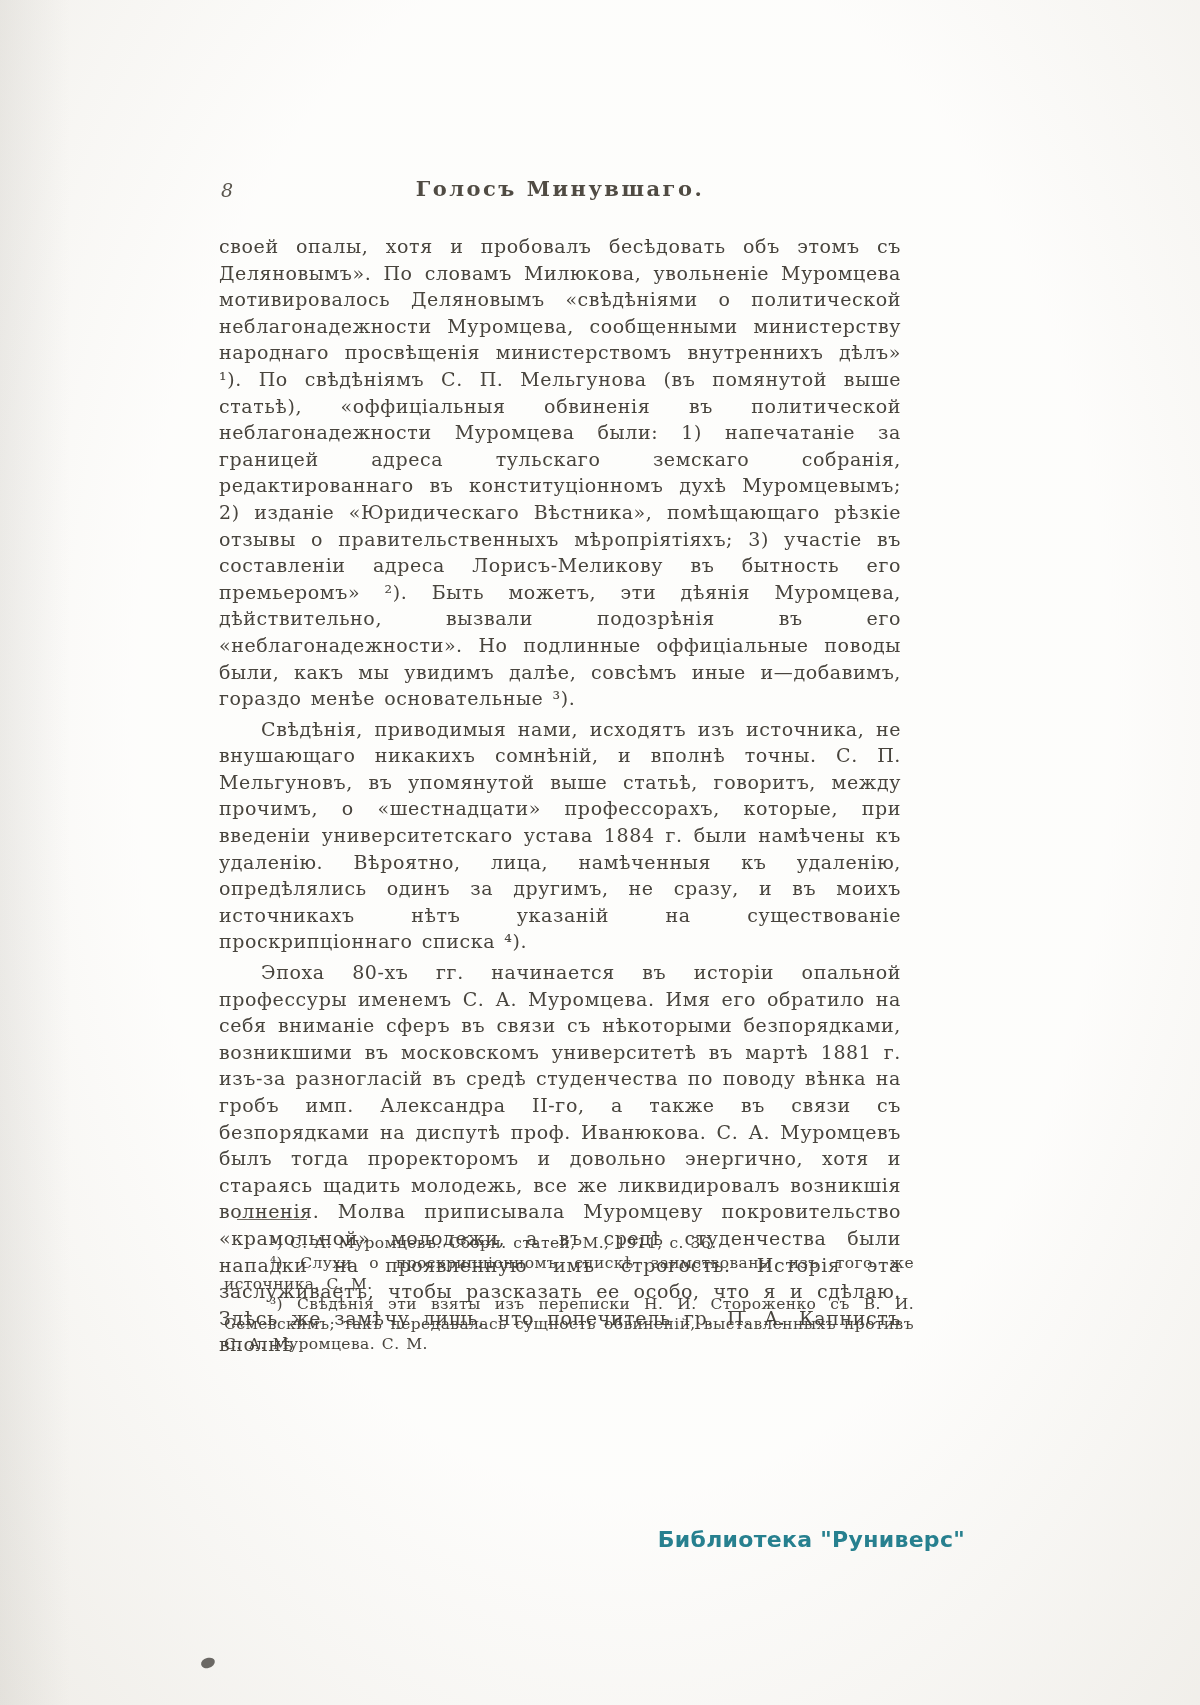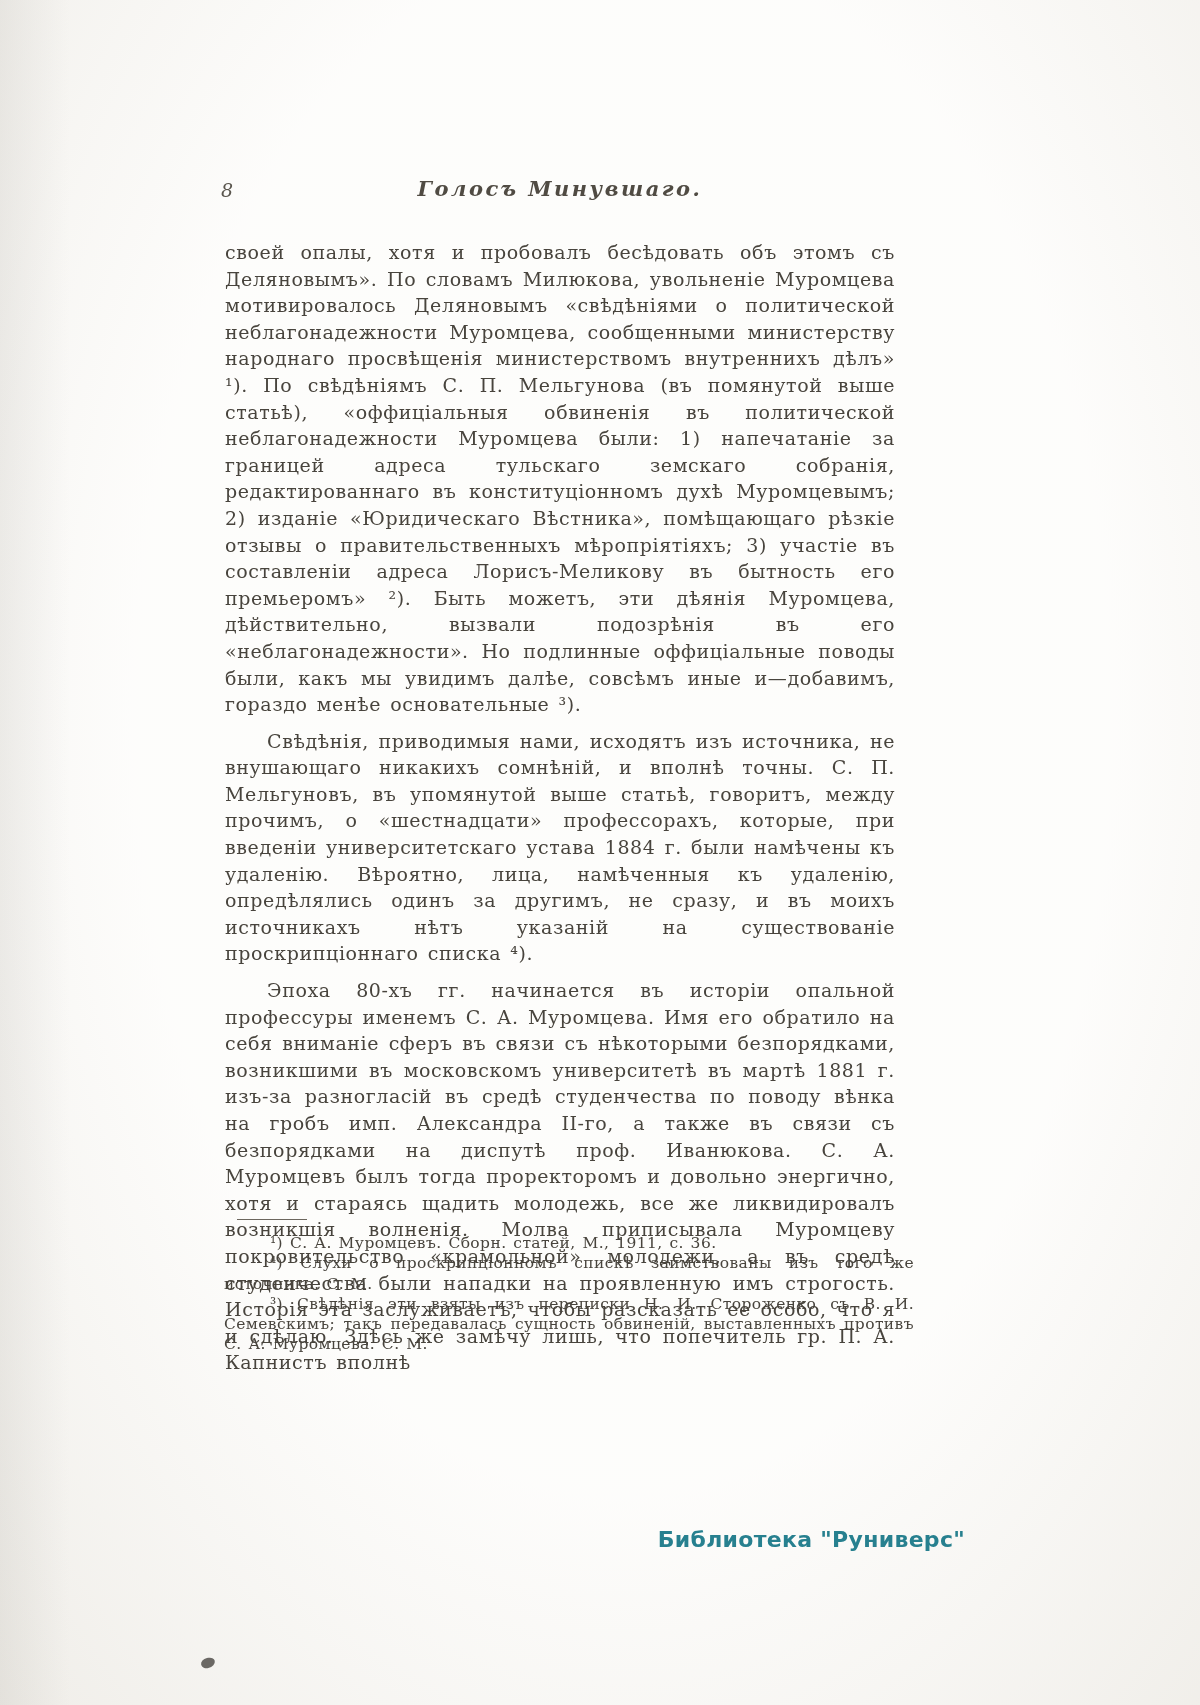"Голосъ Минувшаго." .running-title { font-style: italic -> none }
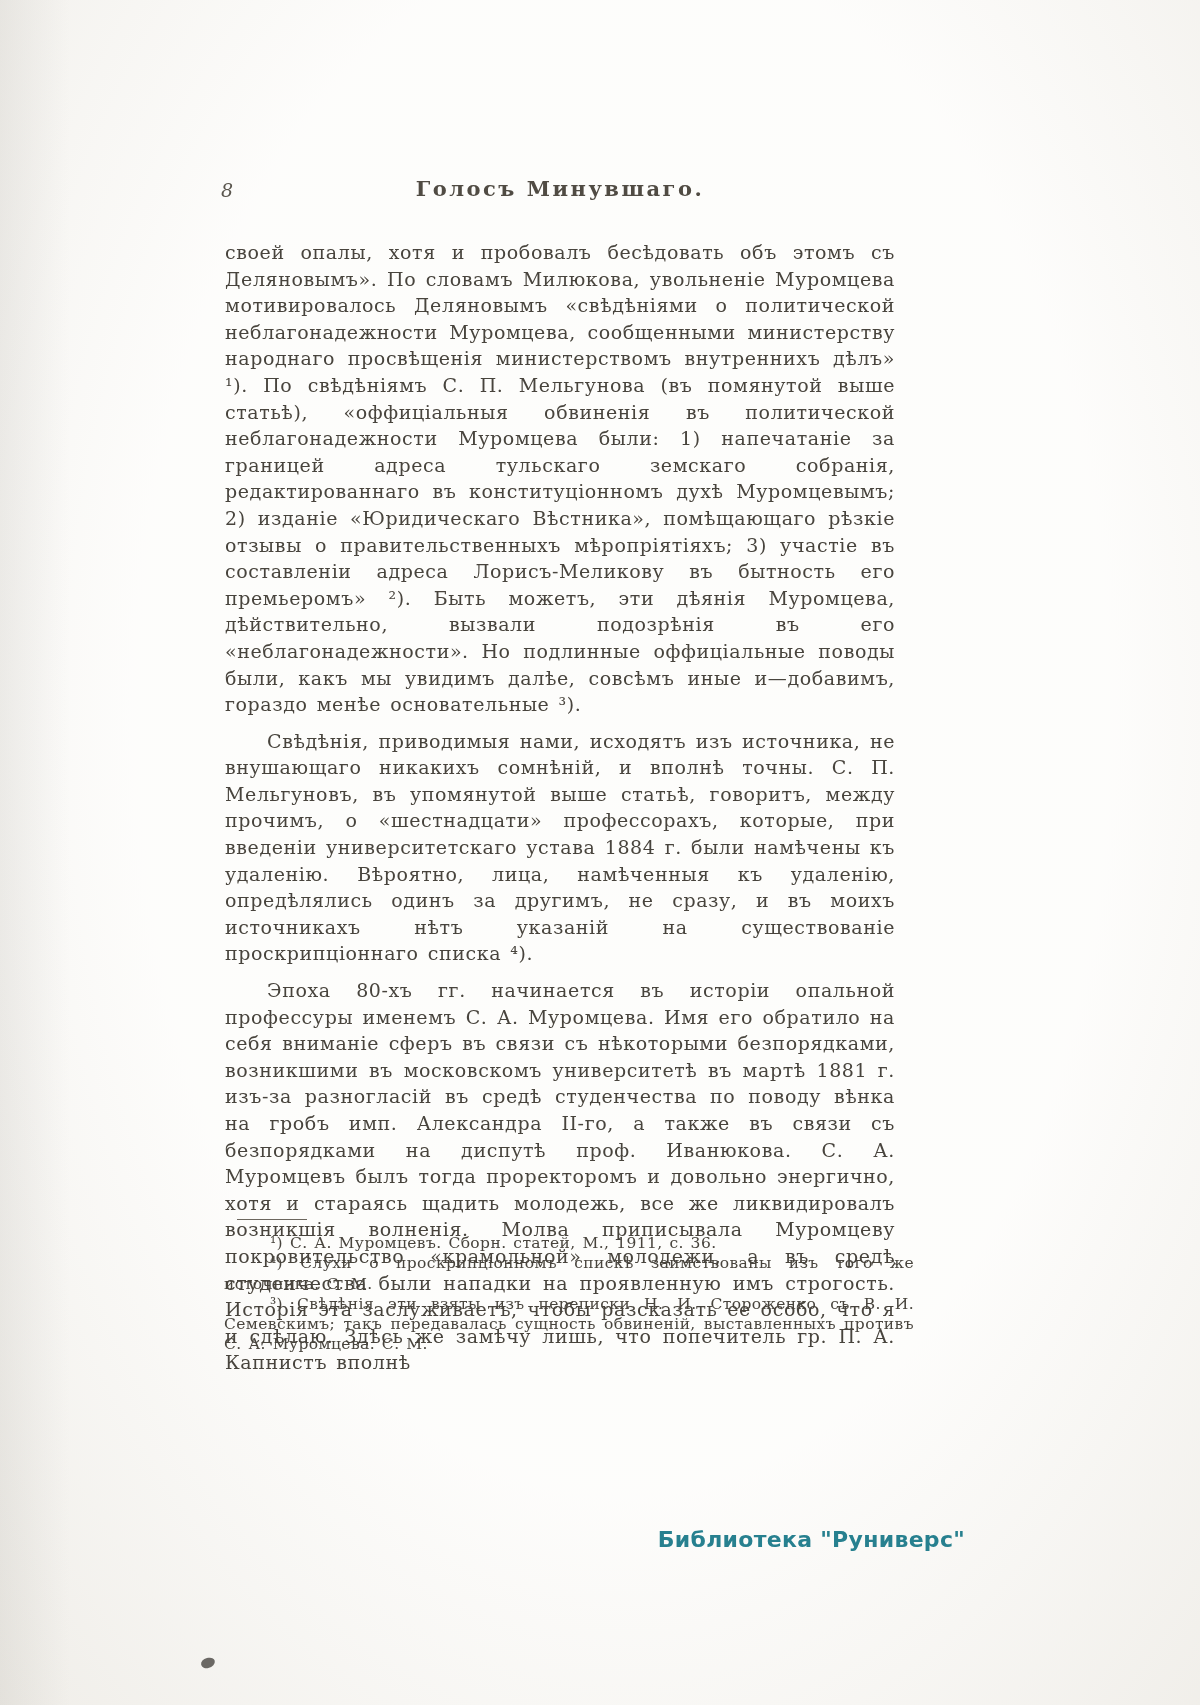"своей опалы, хотя и пробовалъ" .para { margin: 10px -> 4px }
